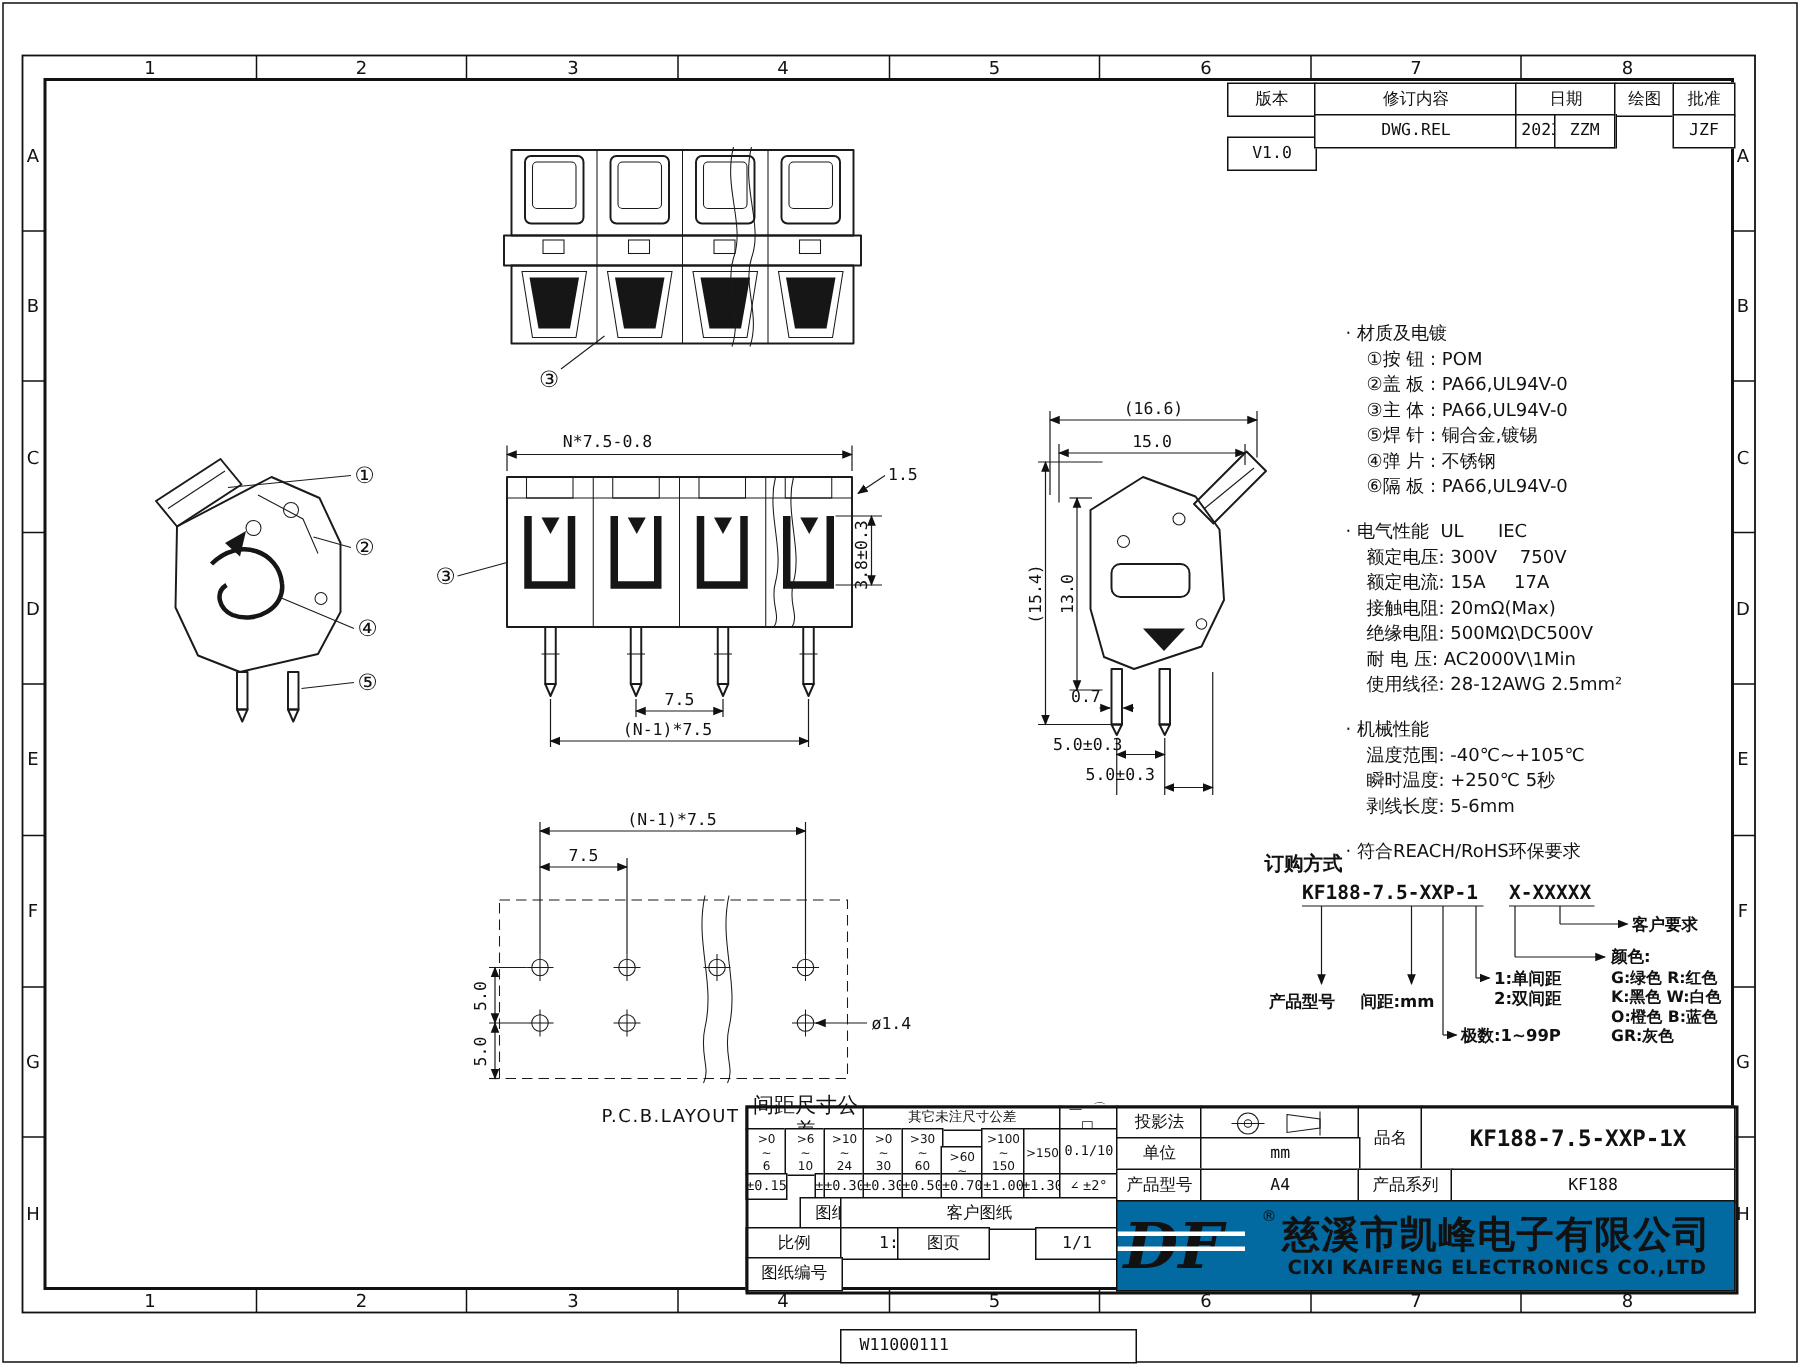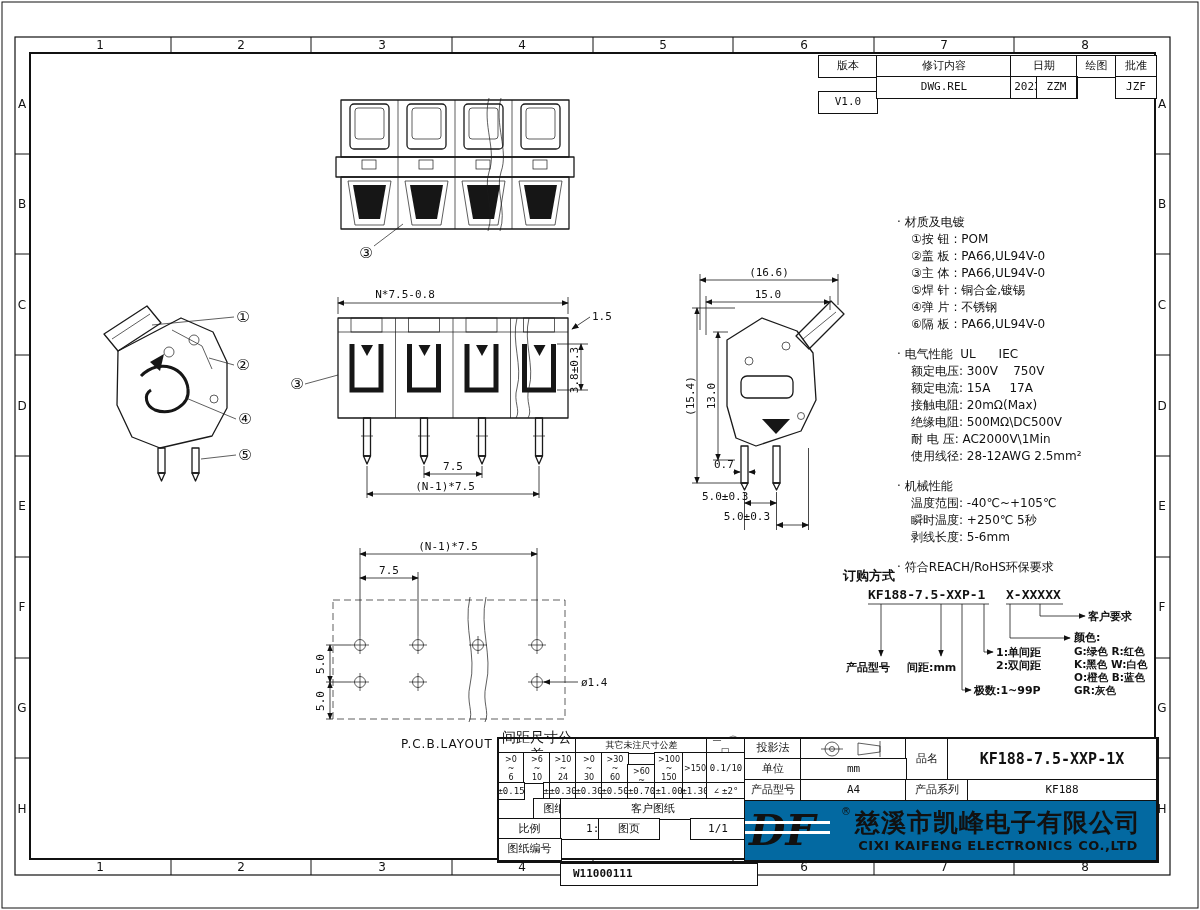"W11000111" div.cell { font-weight: bold -> none; top: 863px -> 886px }
